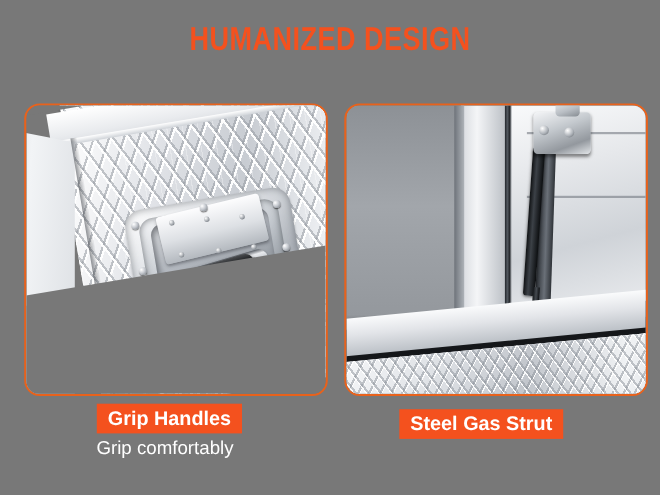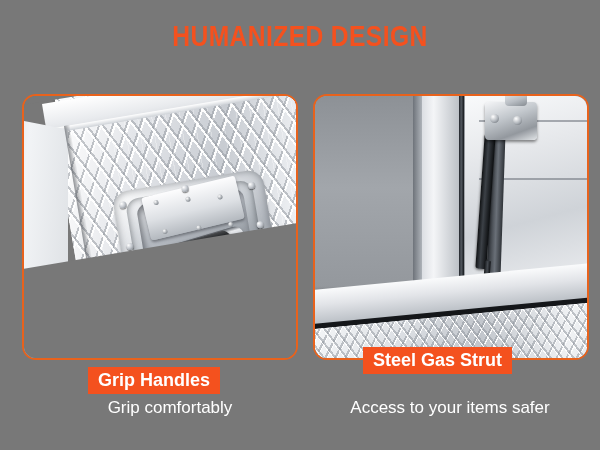"Steel Gas Strut" #badge-right { top: 347px -> 372px }
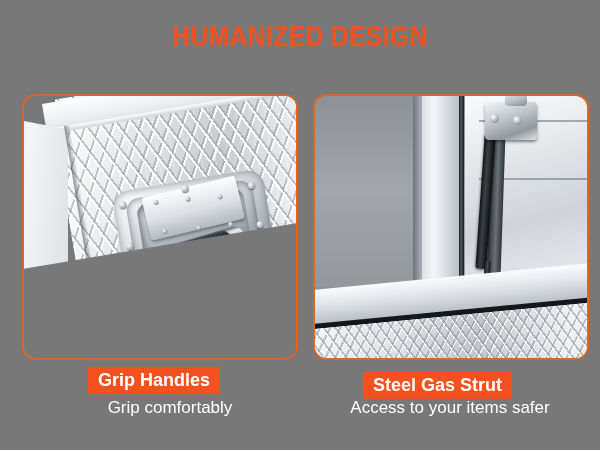"Grip comfortably" #sub-left { margin-left: 20px -> none }
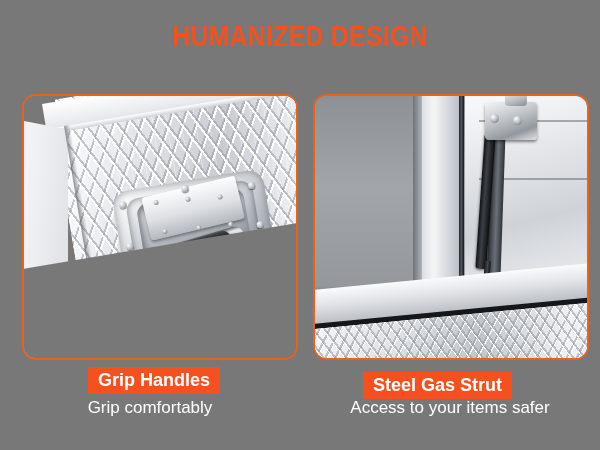"Access to your items safer" div.subcaption { html: <div>Access to your items safer</div> -> none }
